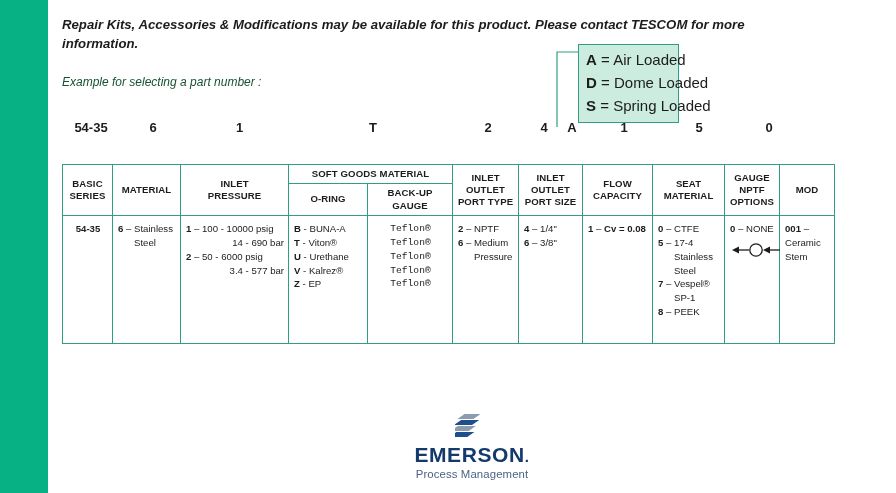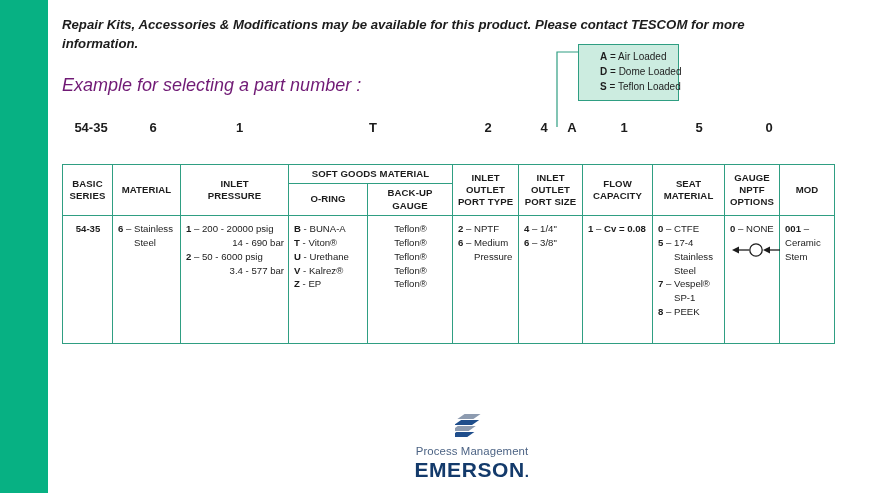"A = Air Loaded" #callout .cl-row { font-size: 10px -> 15px; margin-left: 14px -> none }
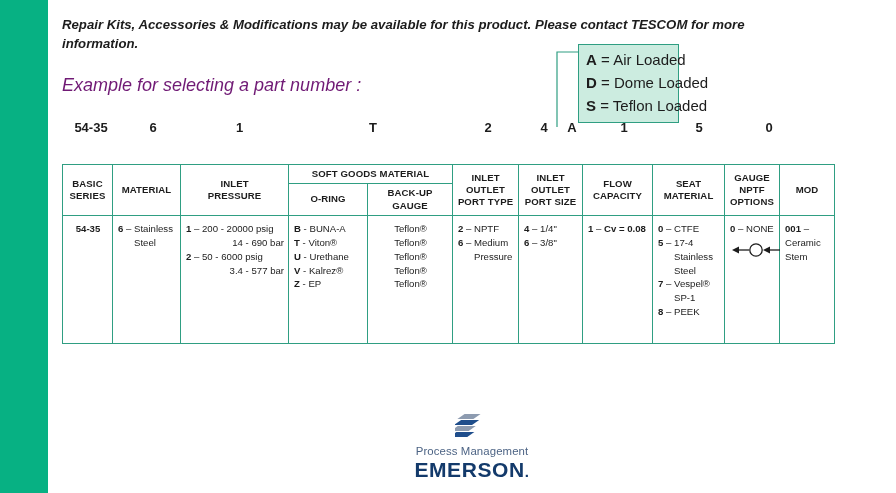"Example for selecting a part" #example-line { color: #701a75 -> #14532d; font-size: 18px -> 12px }
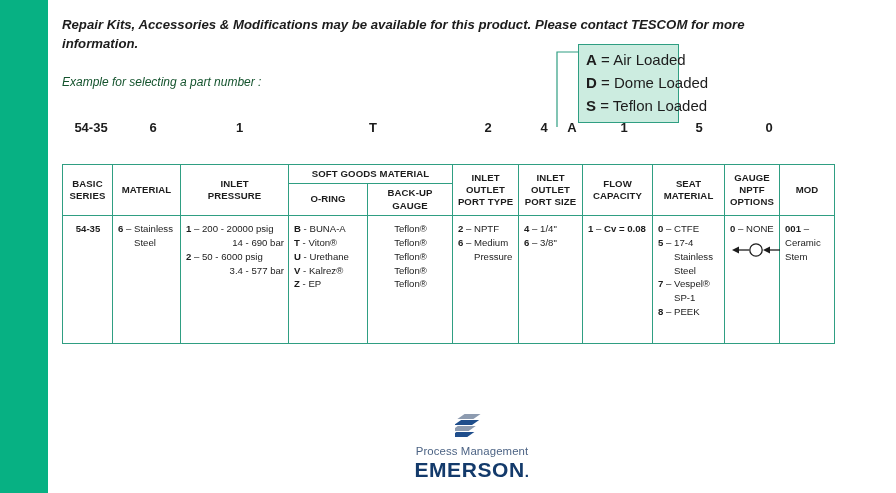"Teflon Loaded" span { text: Teflon -> Spring }
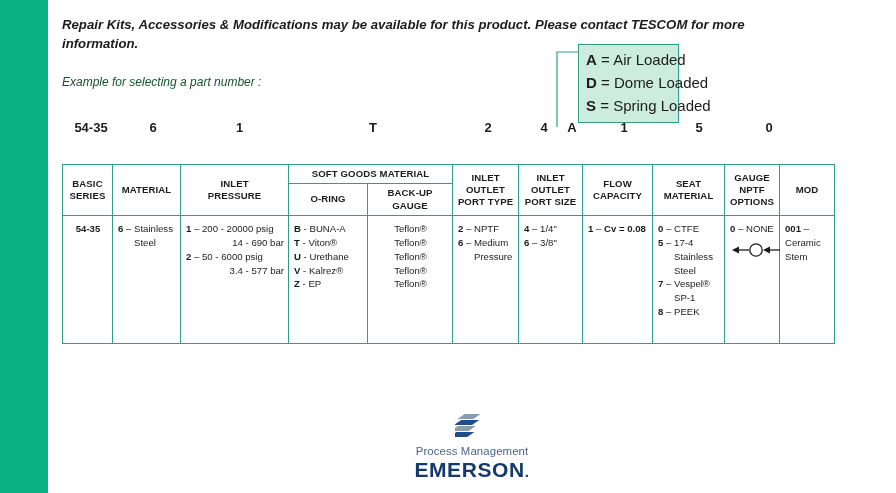"200 - 20000 psig" span { text: 200 - 20000 -> 100 - 10000 }
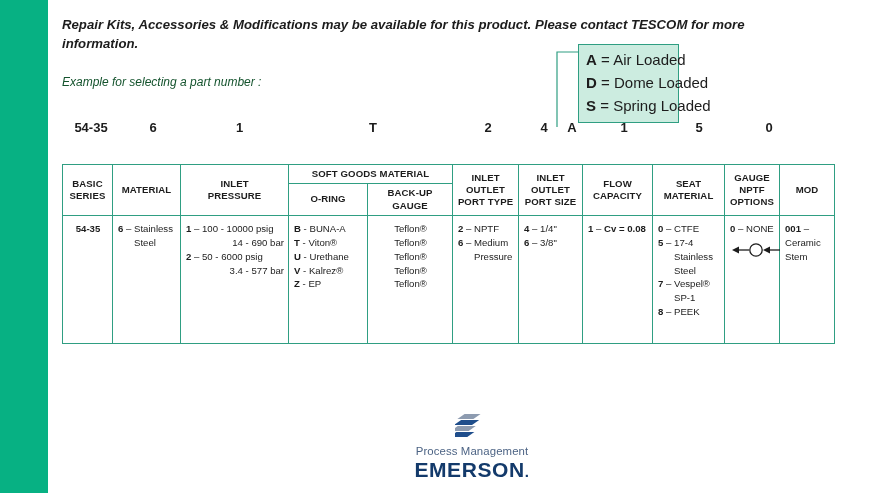"Teflon®" .teflon { font-family: none -> Liberation Mono, monospace }
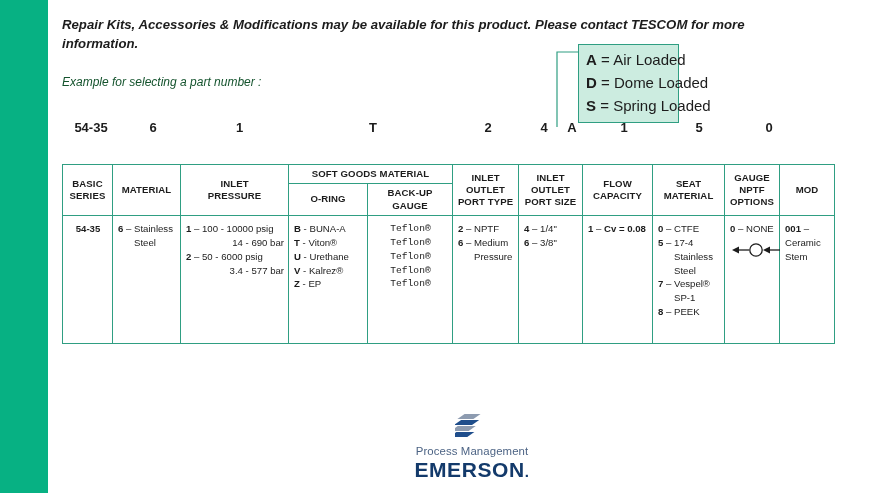"Process Management" div { order: before "EMERSON." -> after "EMERSON." }
